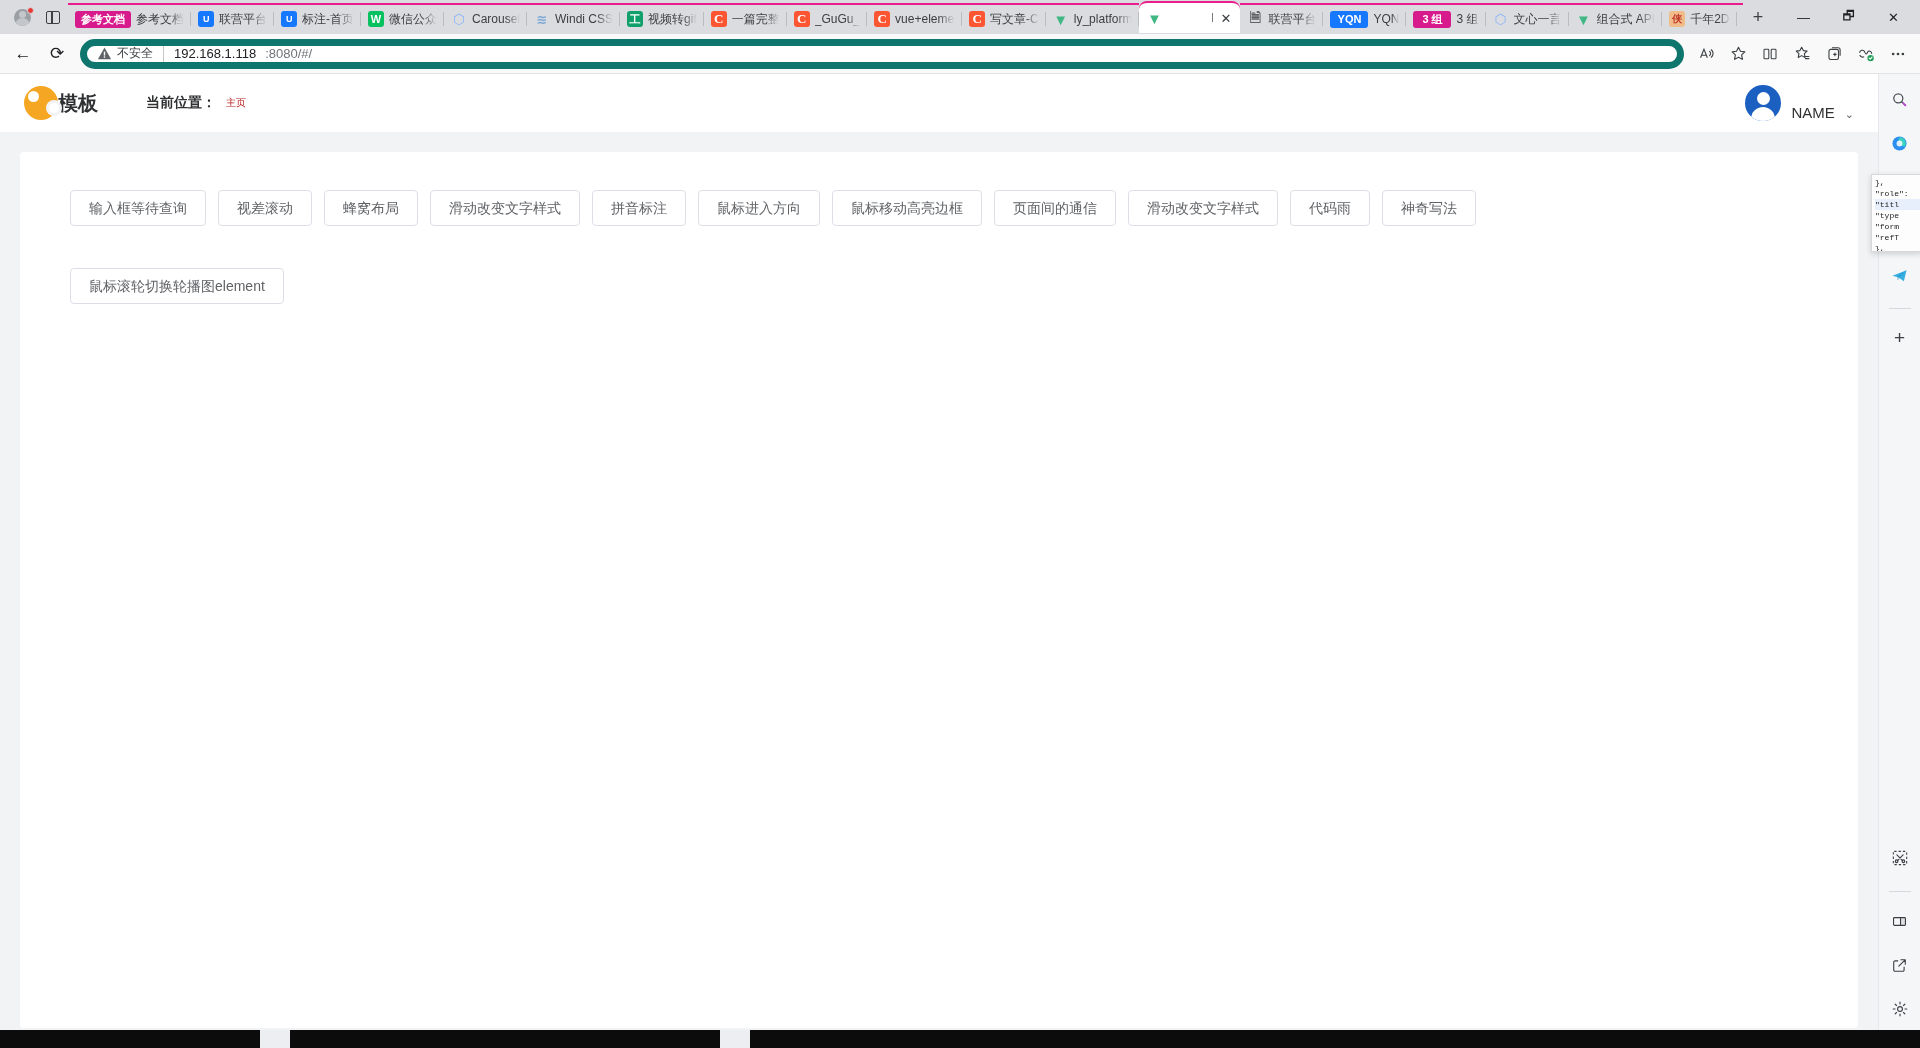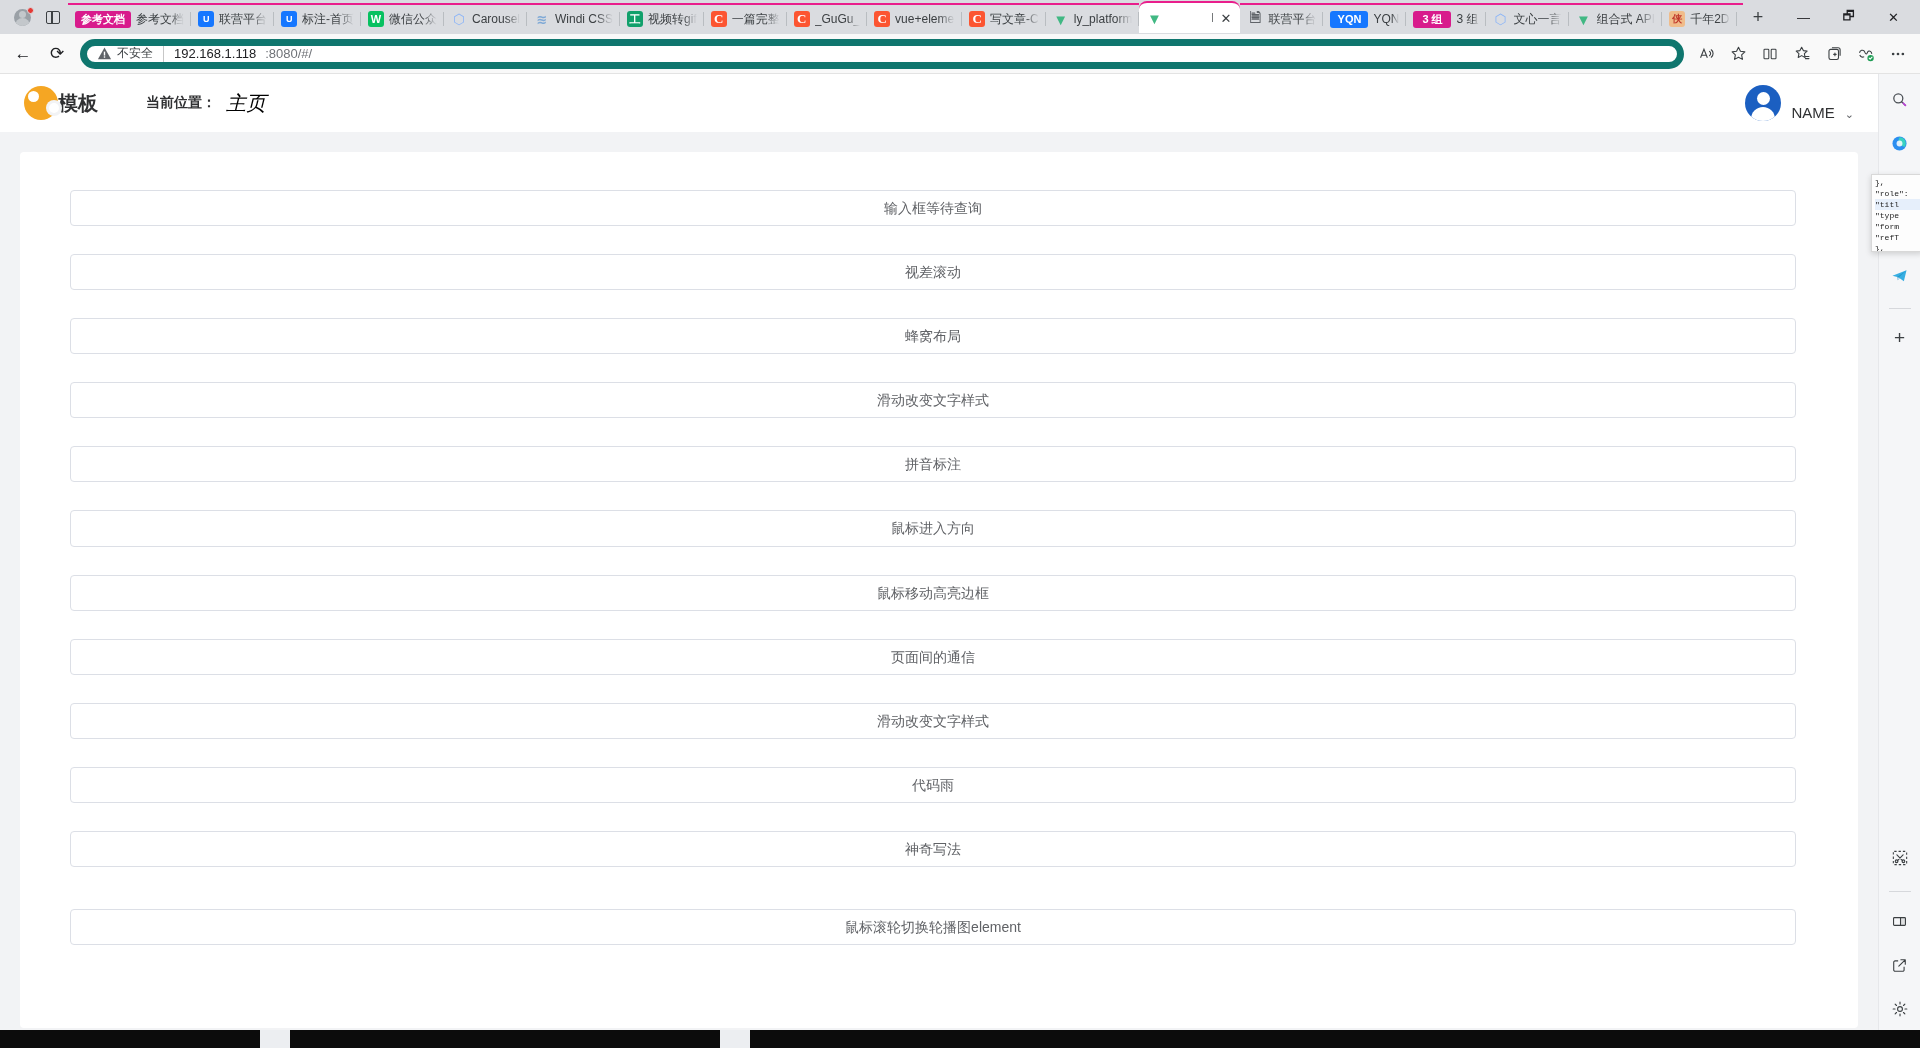"主页" .crumb-val { color: #000000 -> #b91c1c; font-size: 20px -> 10px; font-style: italic -> none }
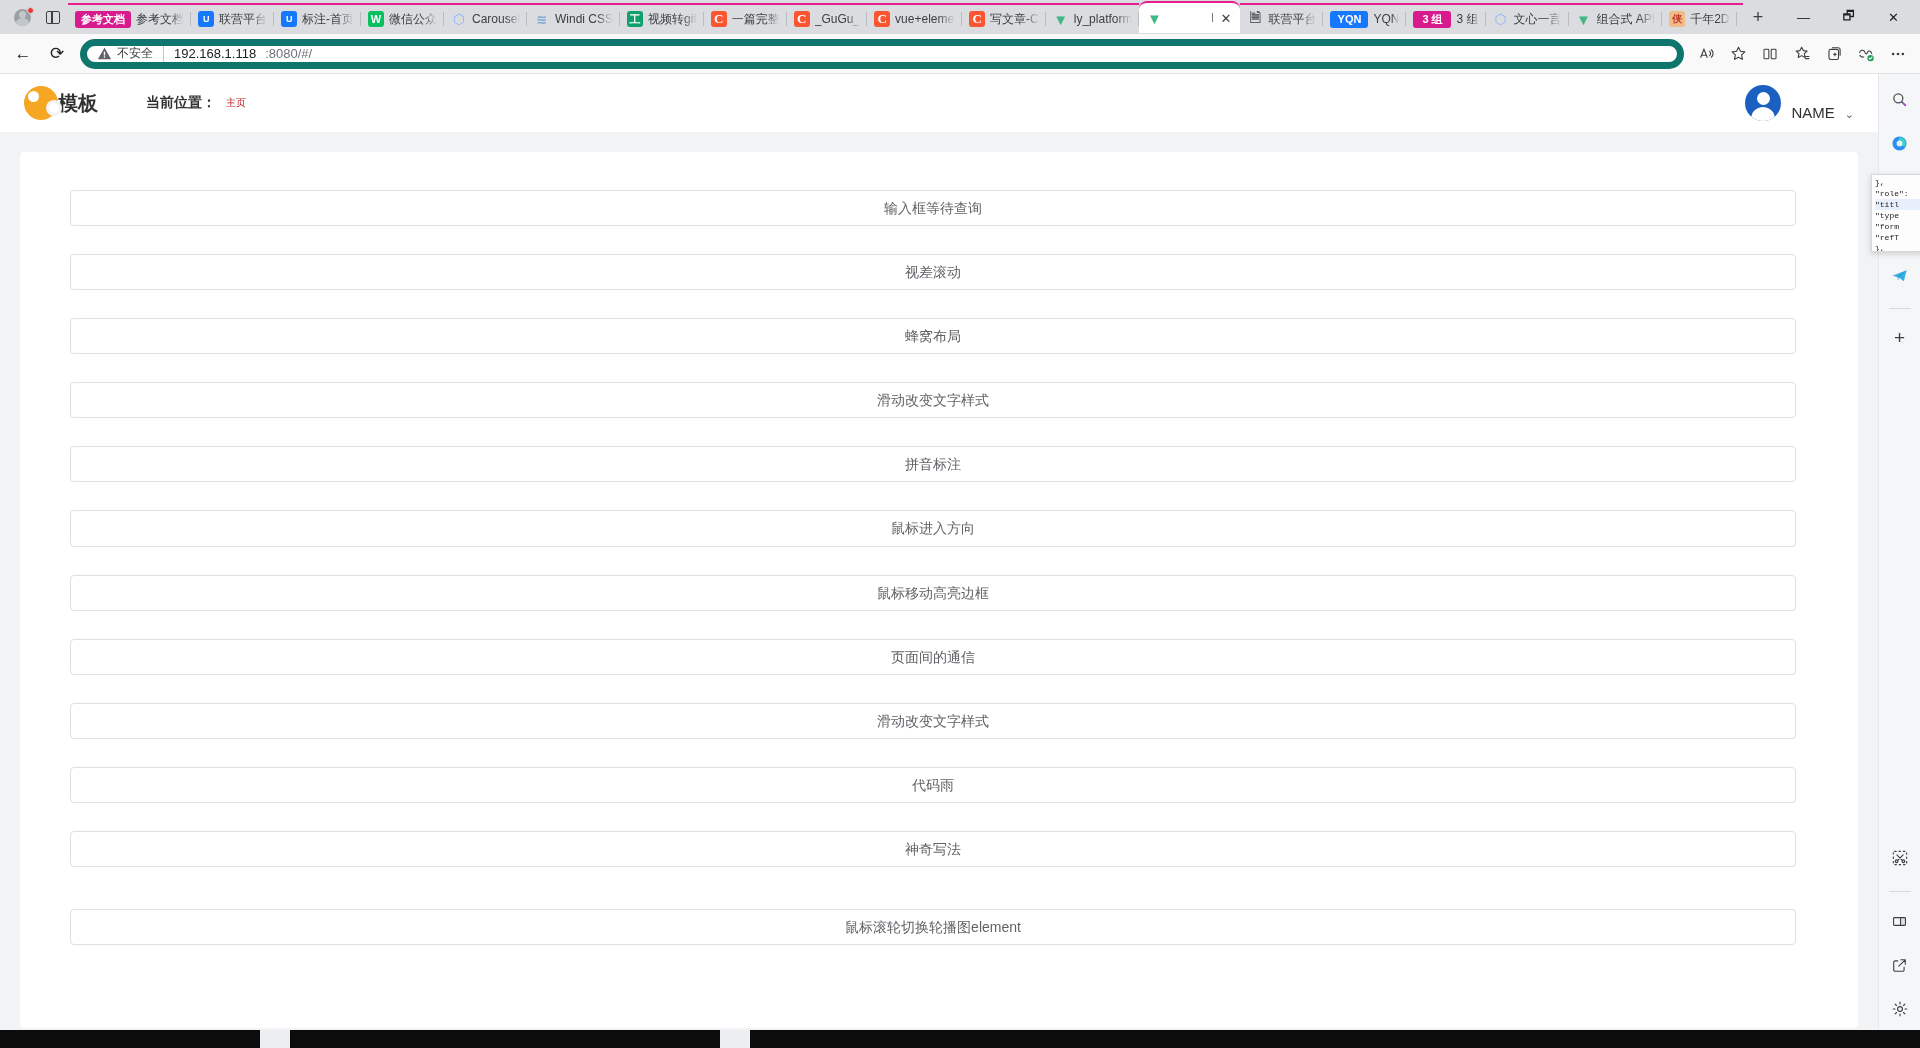"输入框等待查询" .btn-row { flex-direction: column -> none }
